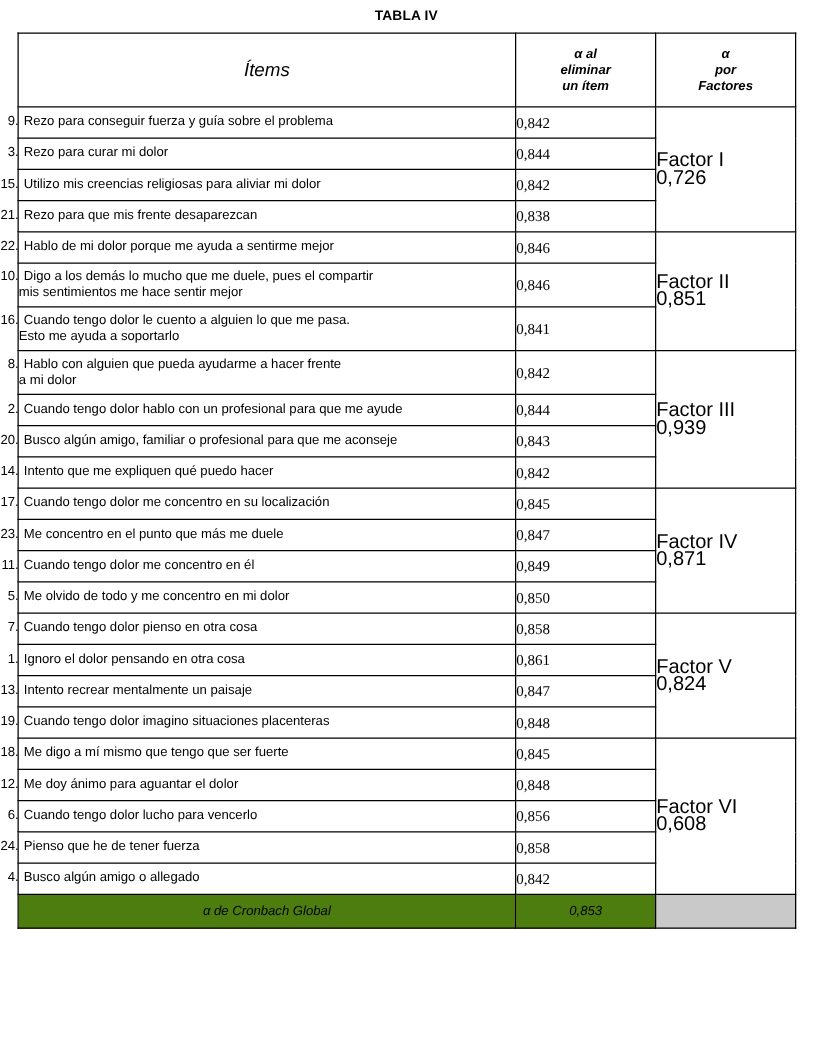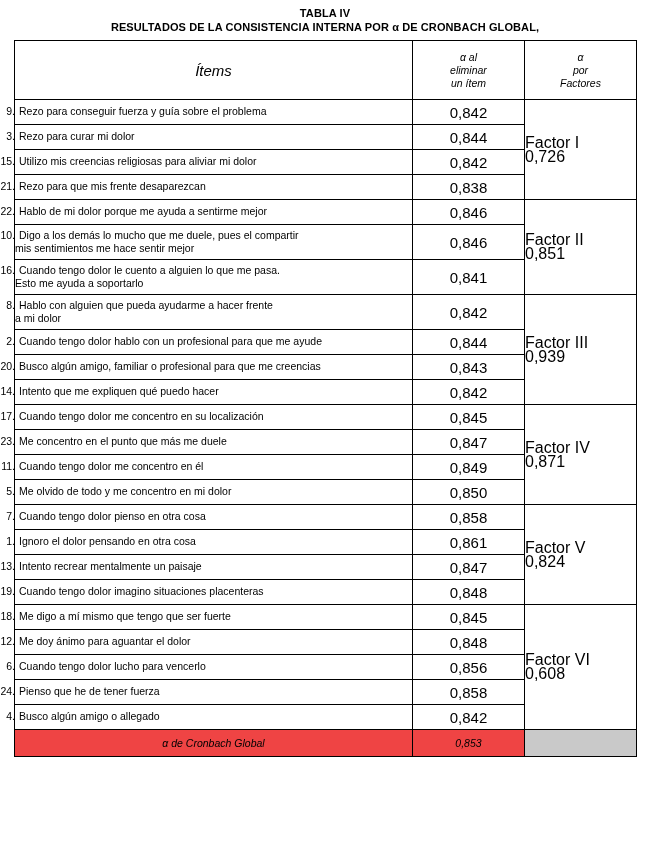"RESULTADOS DE LA CONSISTENCIA INTERNA" span.line2 { html: <span>RESULTADOS DE LA CONSISTENCIA INTERNA POR α DE CRONBACH GLOBAL,</span> -> none }
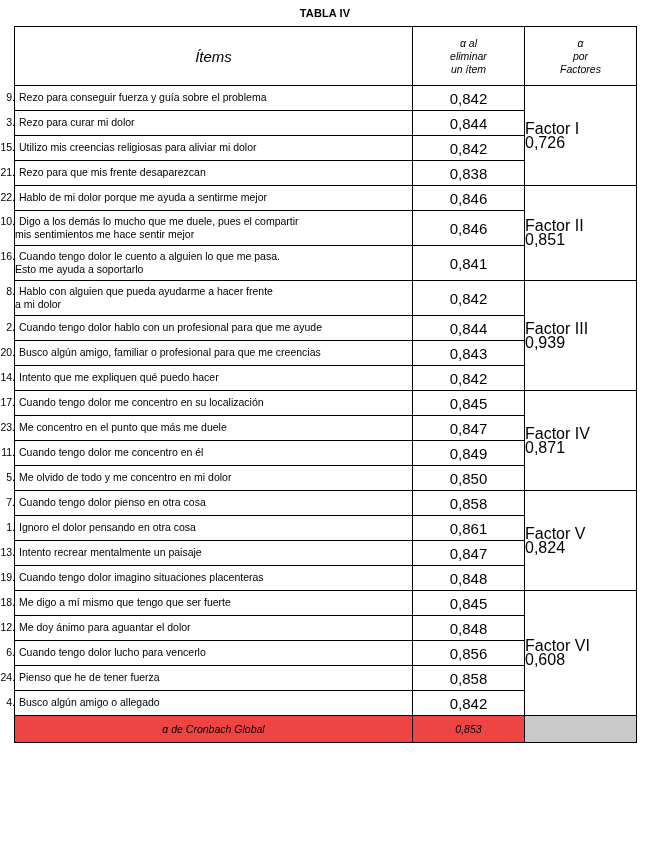"α al" thead td .hl { font-weight: none -> bold }
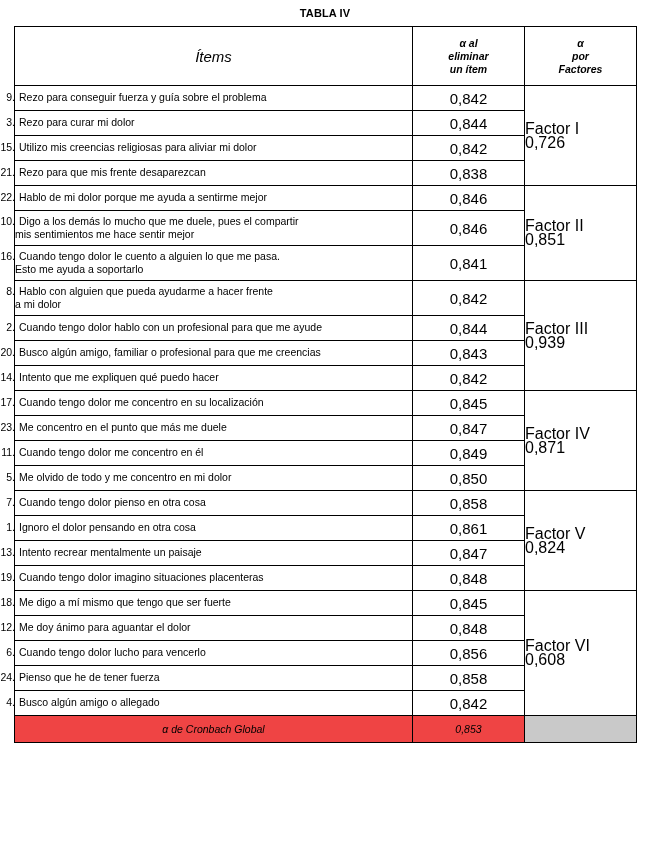"0,842" td.alpha-cell { font-family: none -> Liberation Serif, serif; font-size: 15px -> 12px; text-align: center -> none }
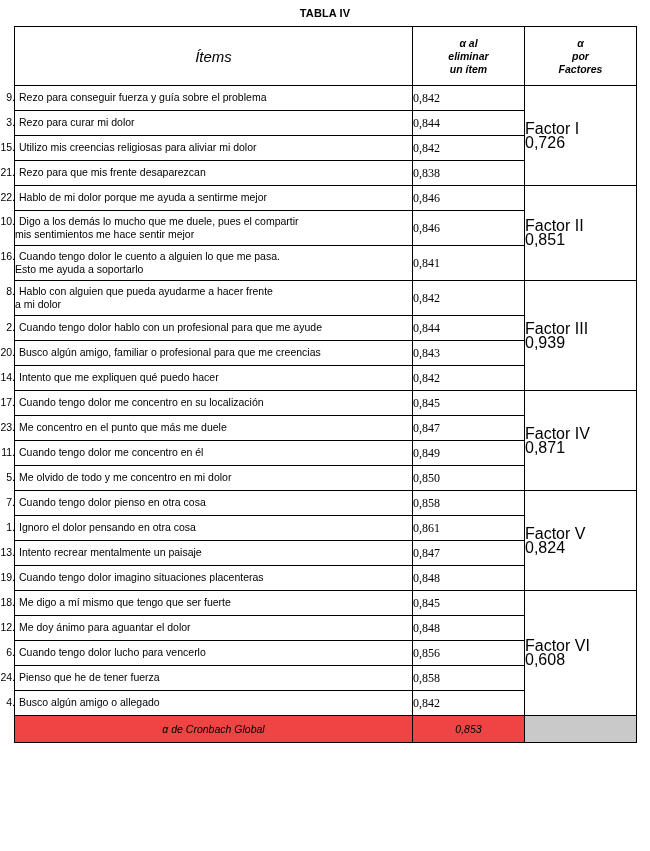"Busco algún amigo, familiar o" span { text: creencias -> aconseje }
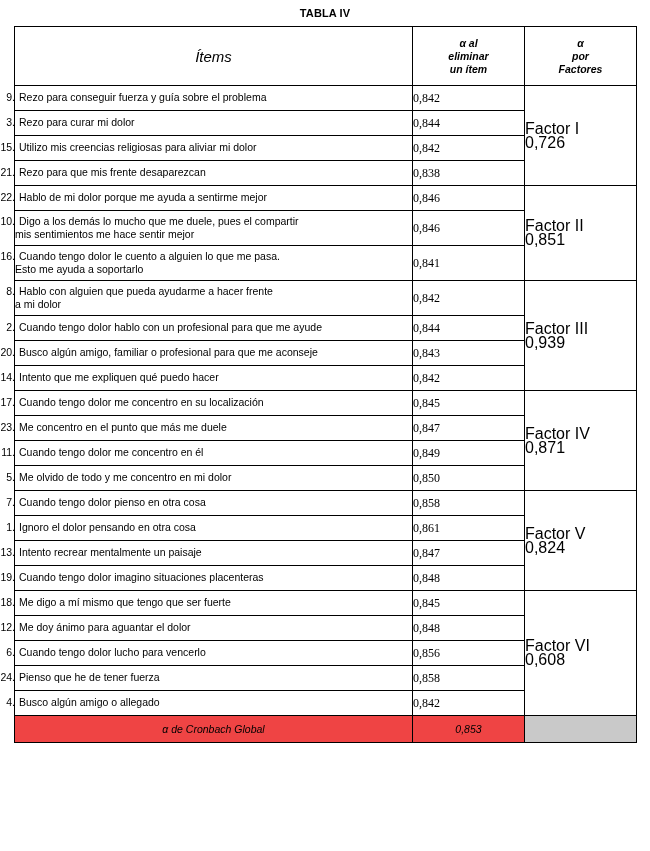"α de Cronbach Global" tfoot td { background: #ef4444 -> #4d7c0f }
